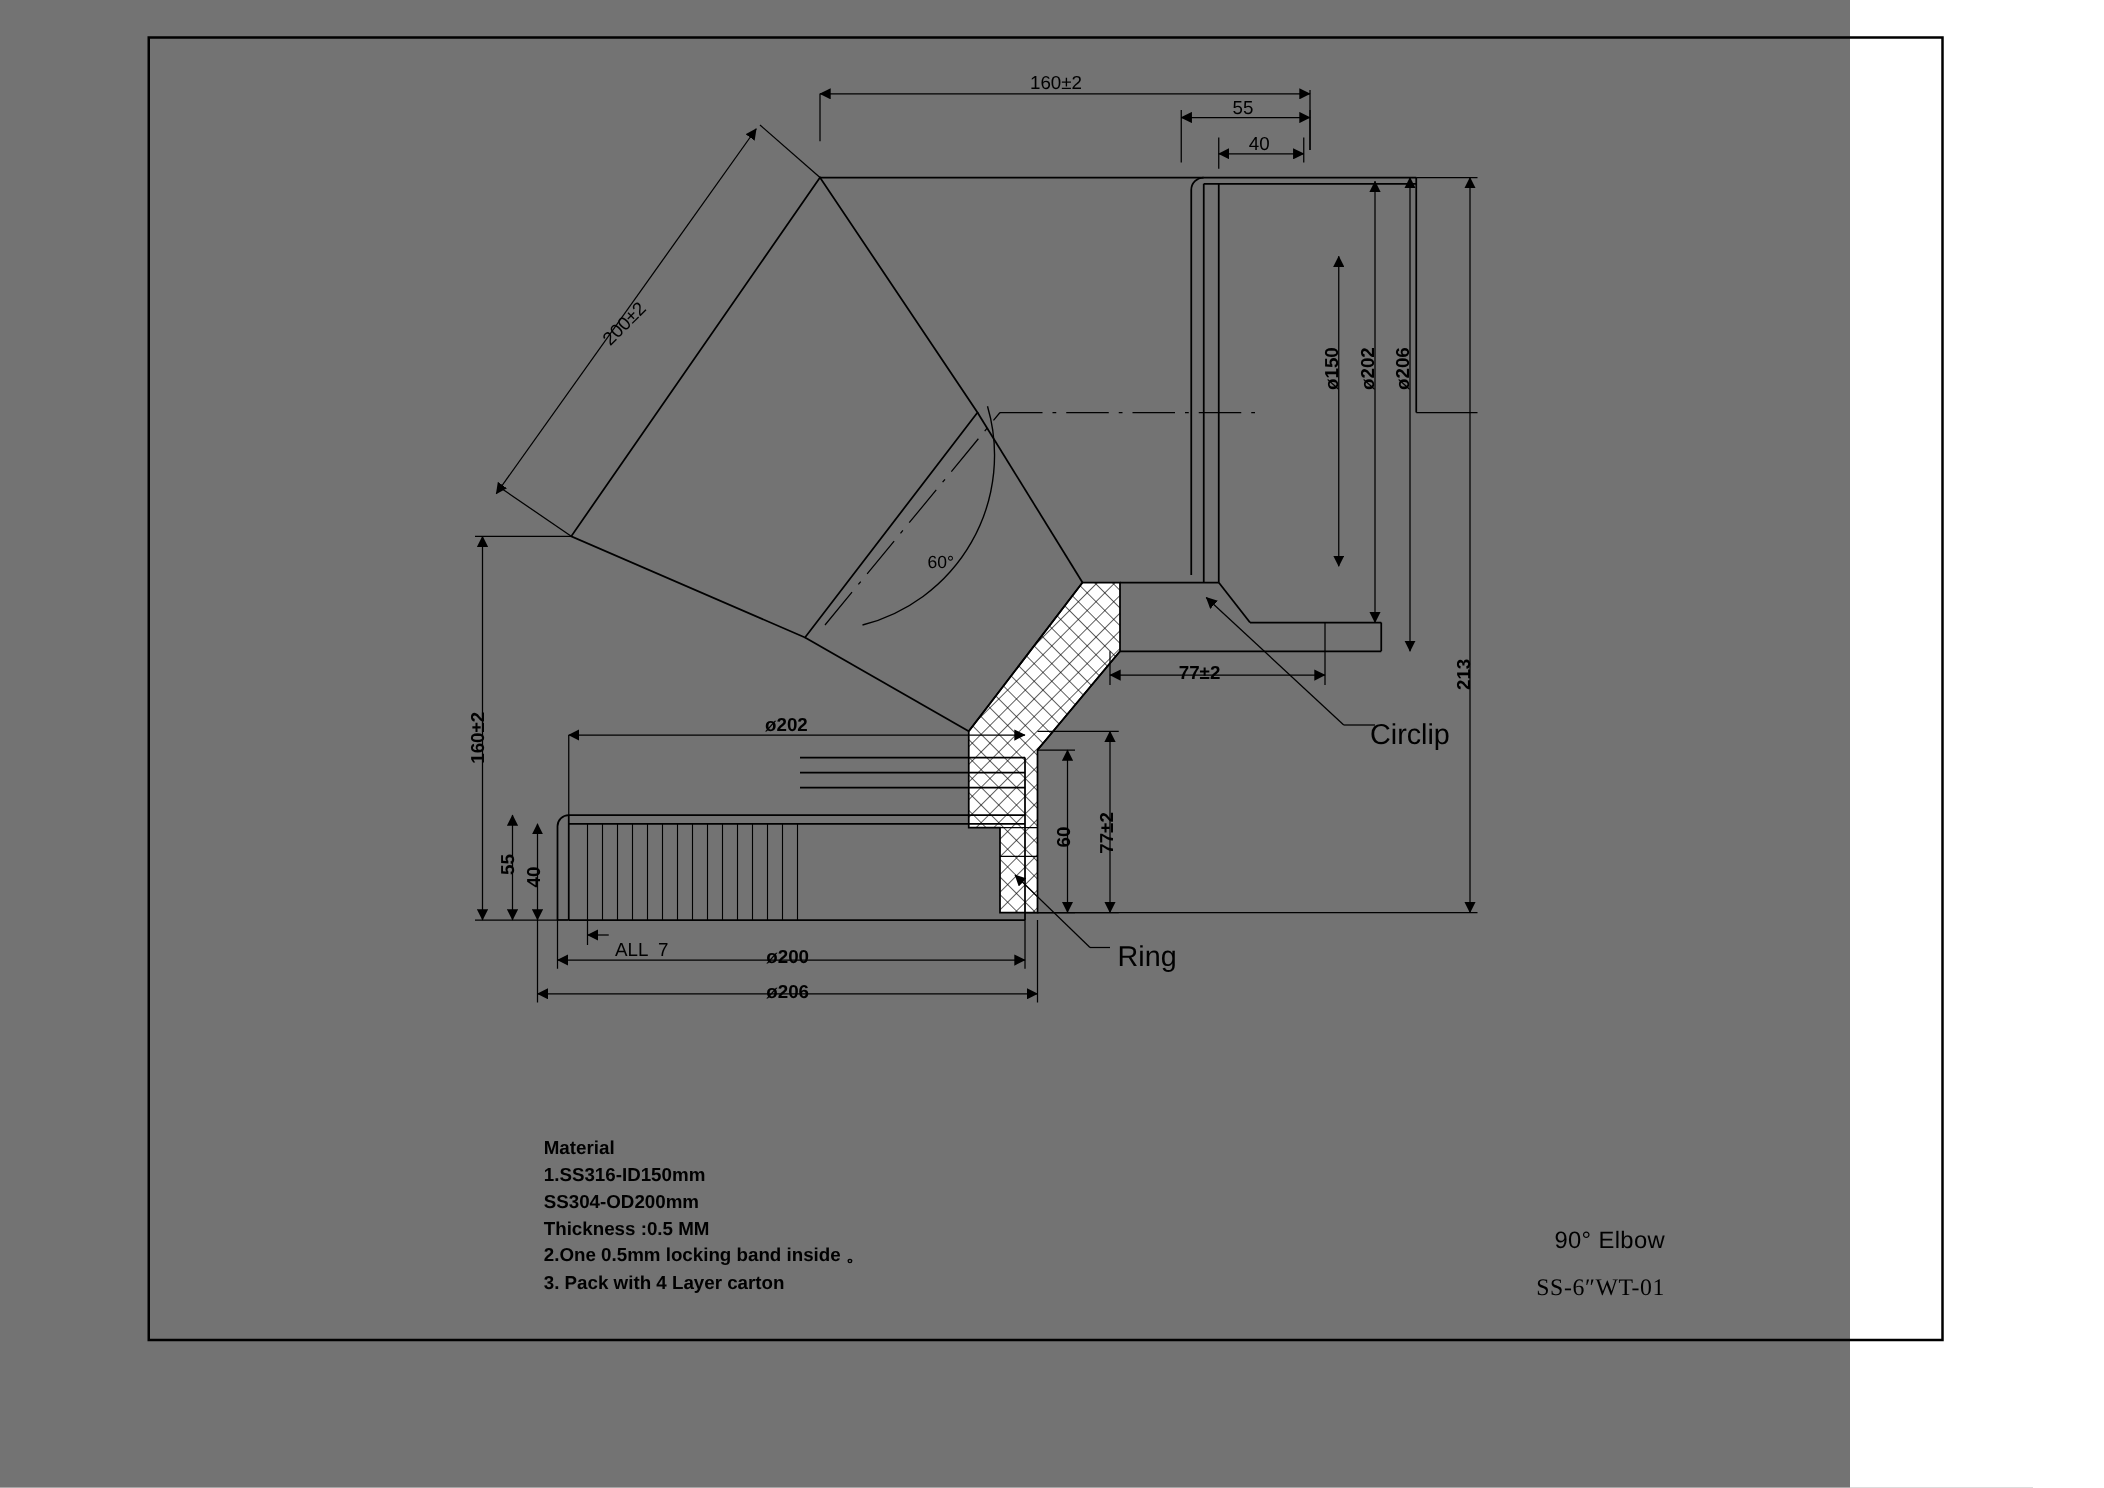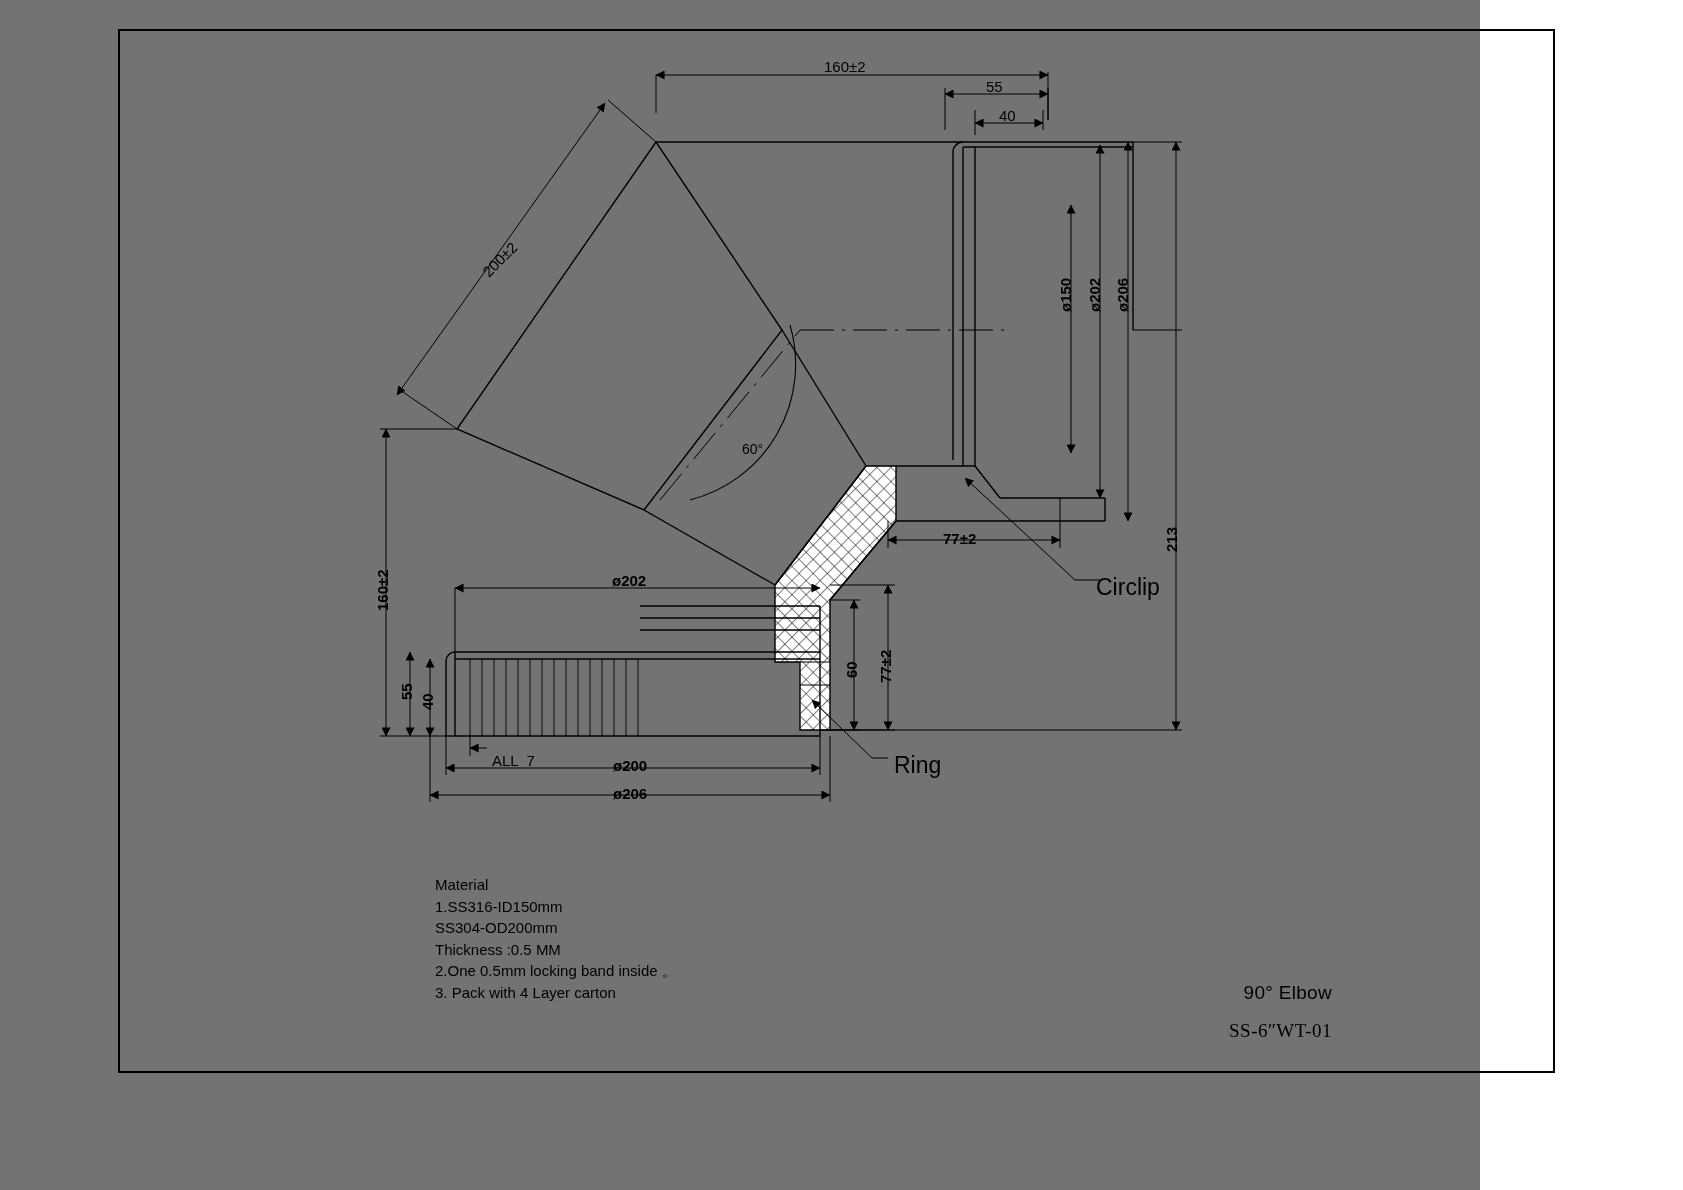"Material" #notes { font-weight: none -> bold; top: 874px -> 908px }
